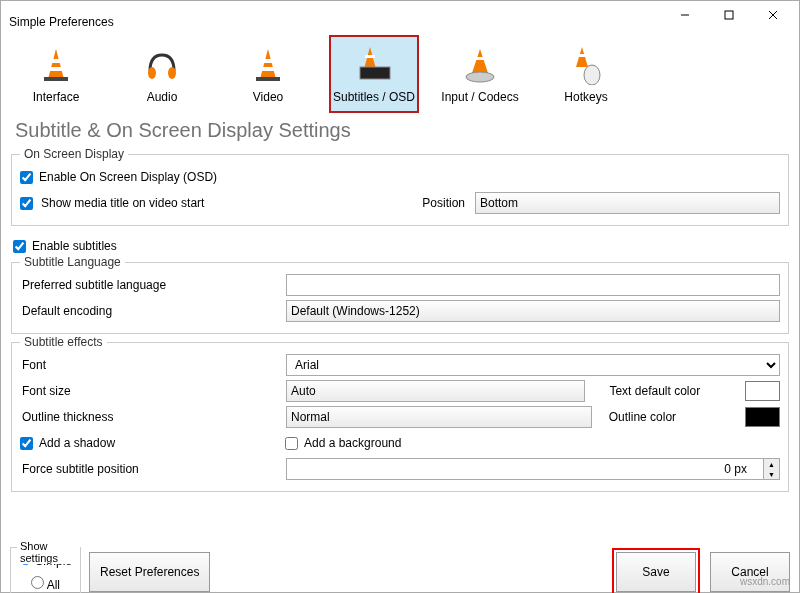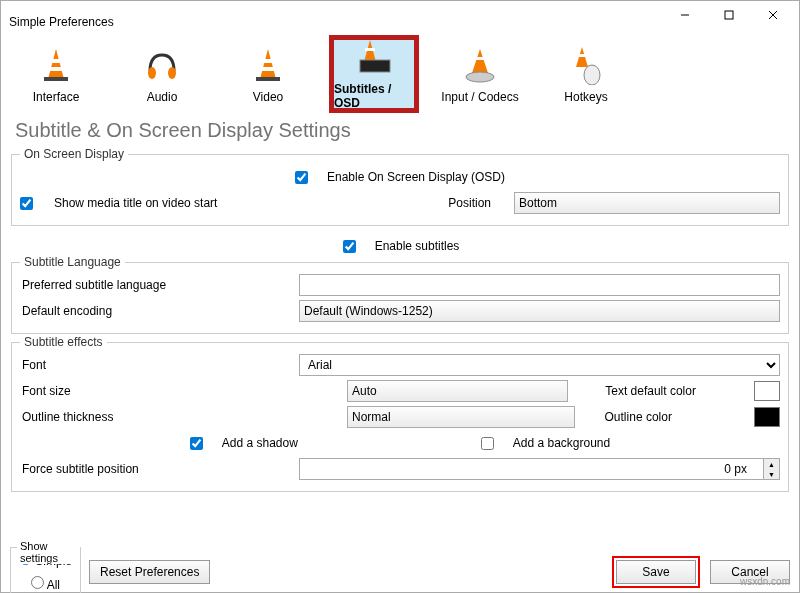"Subtitles / OSD" .tabitem.selected { border: 5px solid #b91c1c -> 2px solid #b91c1c; font-weight: bold -> none }
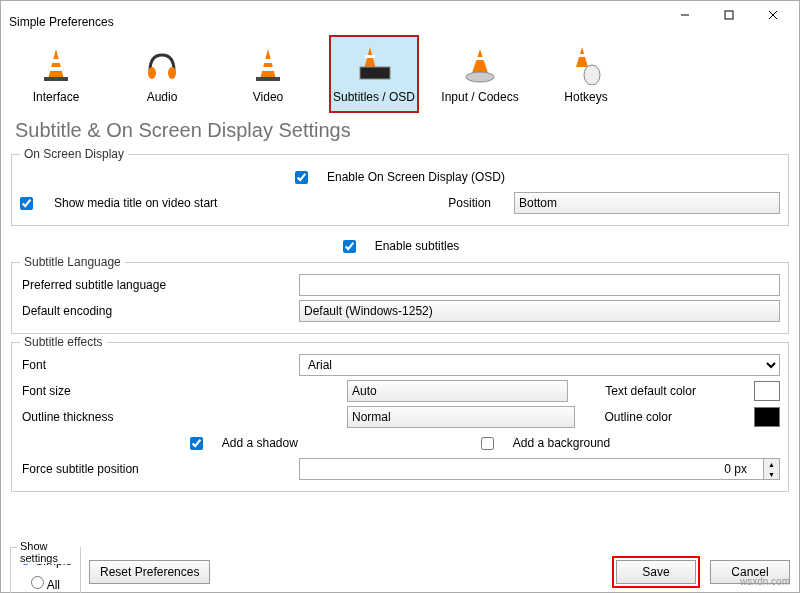"Enable On Screen Display (OSD)" .row { gap: 19px -> 6px; justify-content: center -> none }
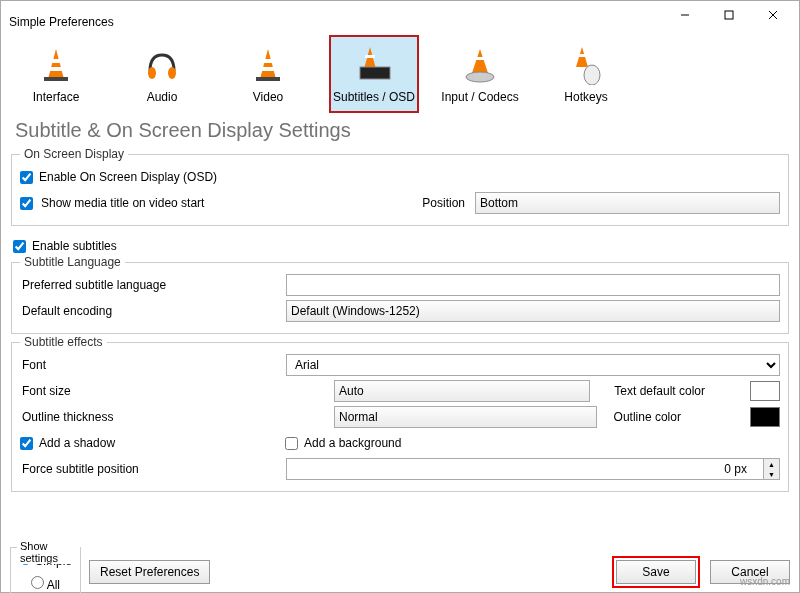"Auto" .half-combo { margin-left: 48px -> none }
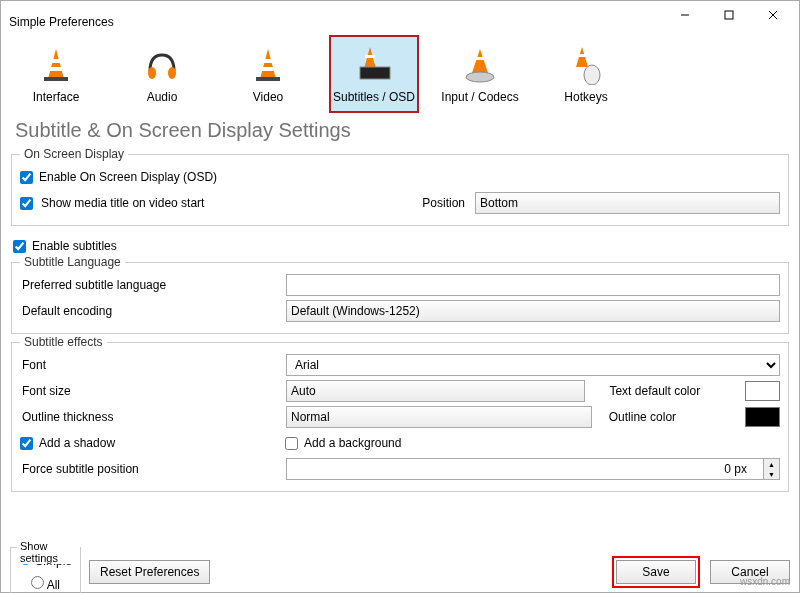"Reset Preferences" .btn { height: 24px -> 40px }
